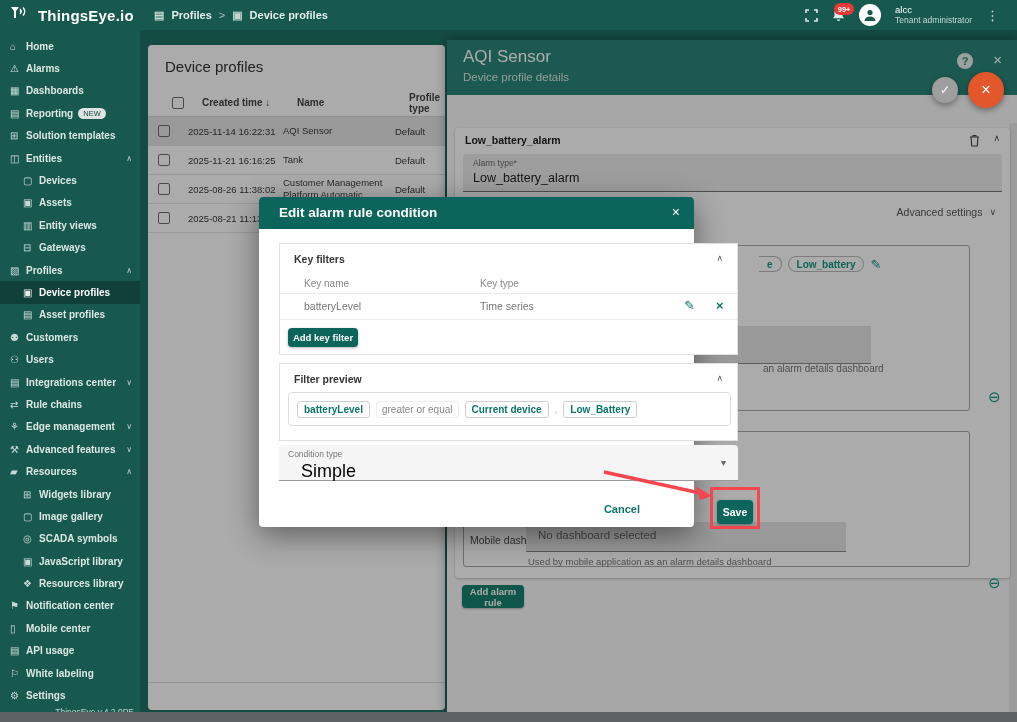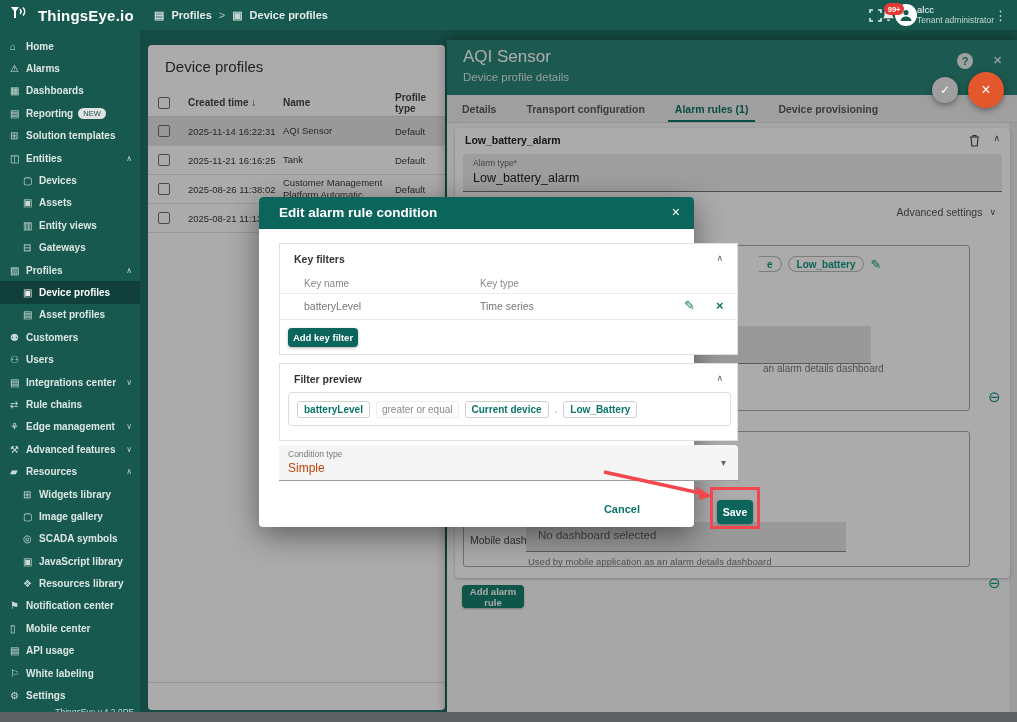"99+" .top-right { gap: none -> 14px; padding-right: 10px -> 18px }
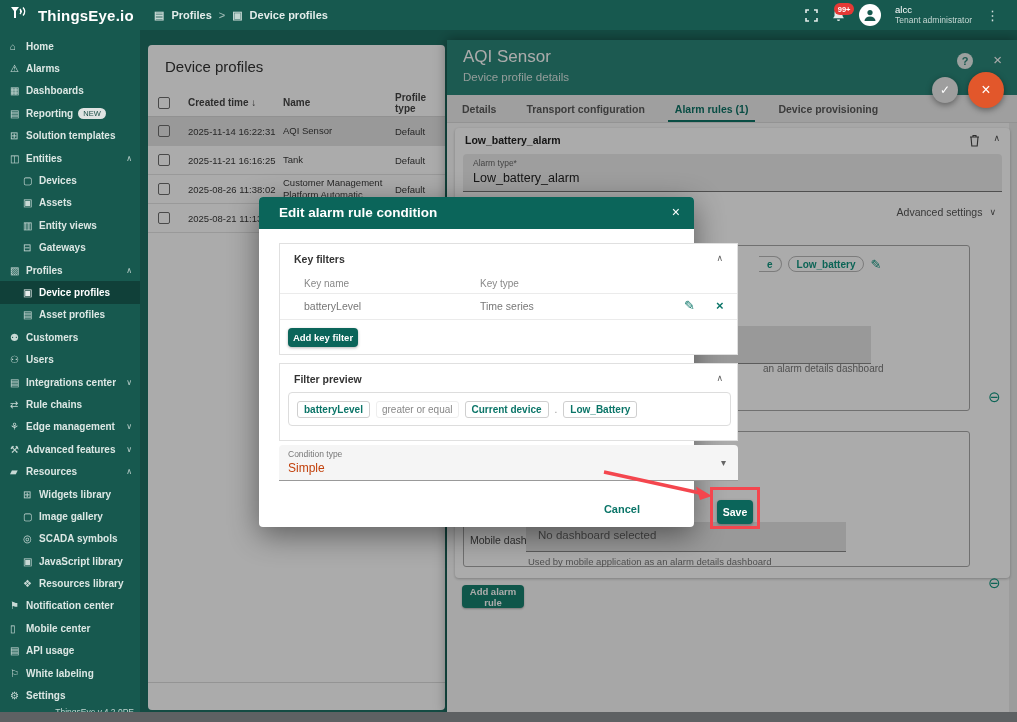"Created time ↓" .thead { padding-left: 10px -> 24px }
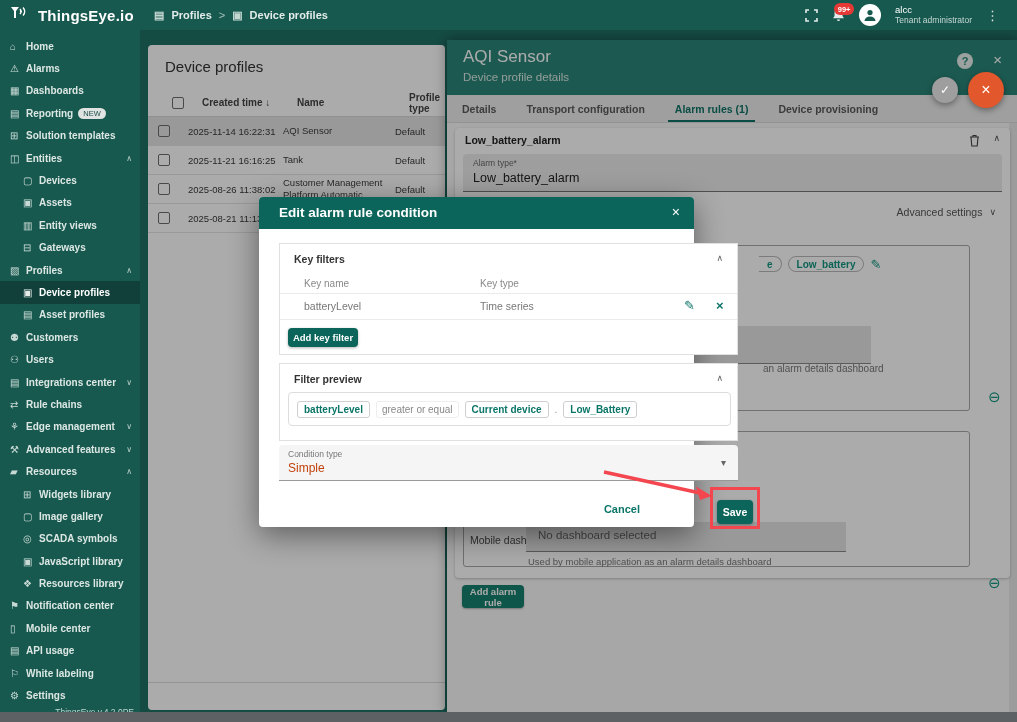"Details" div.tabbar { html: <div> <div> <span>Details</span> </div> <div> <span>Transport configuration</span> </div> <div> <span>Alarm rules (1)</span> </div> <div> <span>Device provisioning</span> </div> </div> -> none }
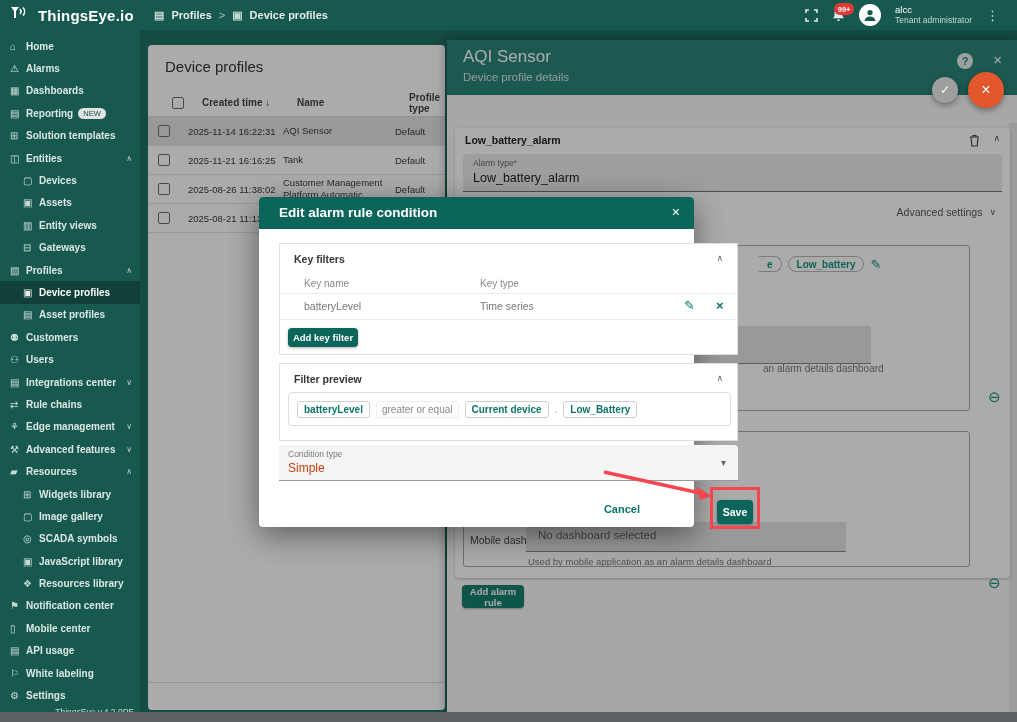"Simple" .cond-value { color: #c2410c -> #000000; font-size: 12px -> 18px; left: 9px -> 22px }
